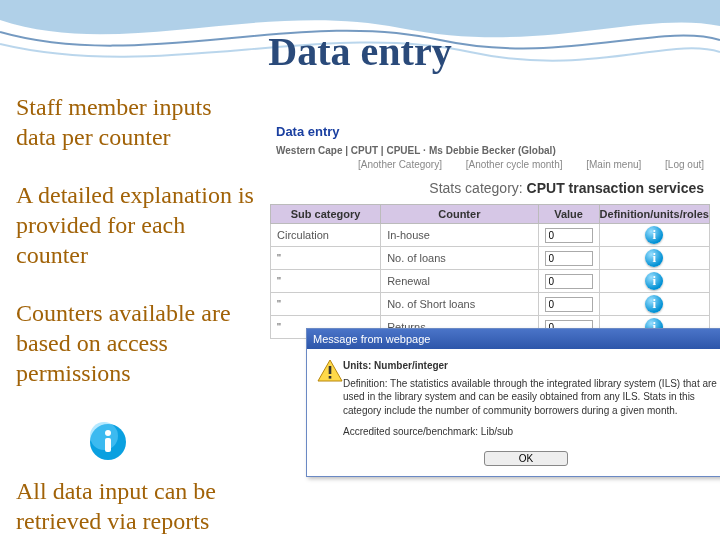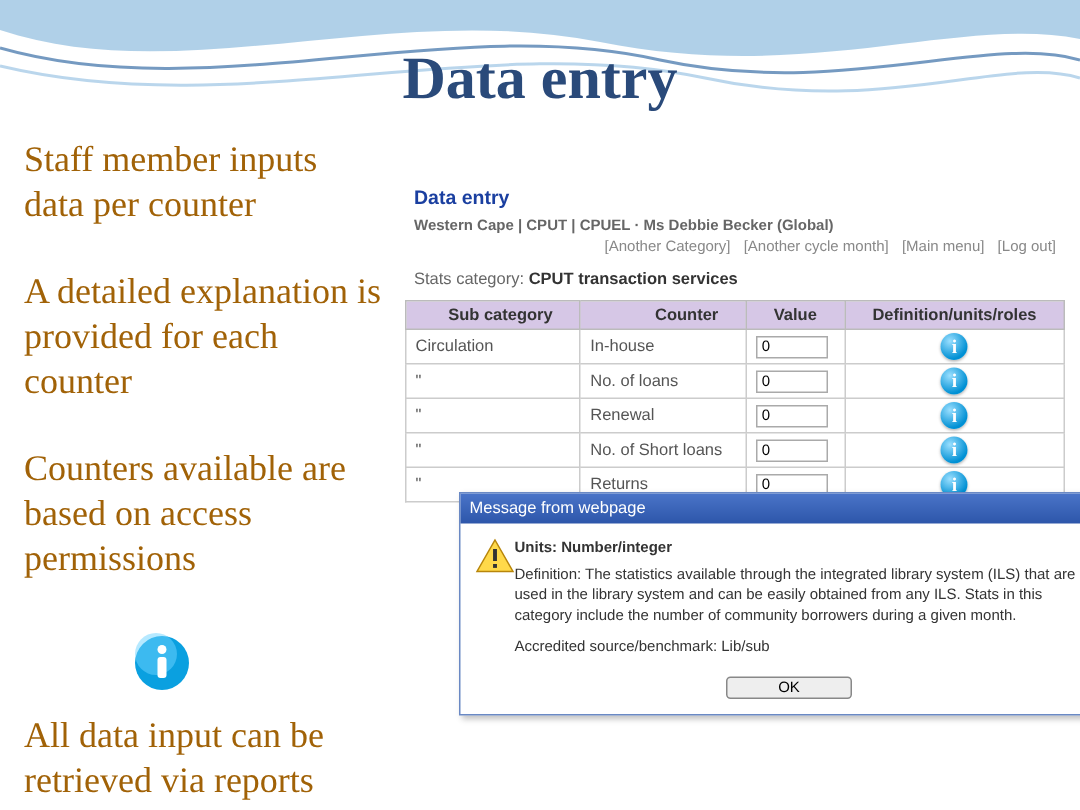"[Another Category]" .links-line span { margin-left: 6px -> 21px }
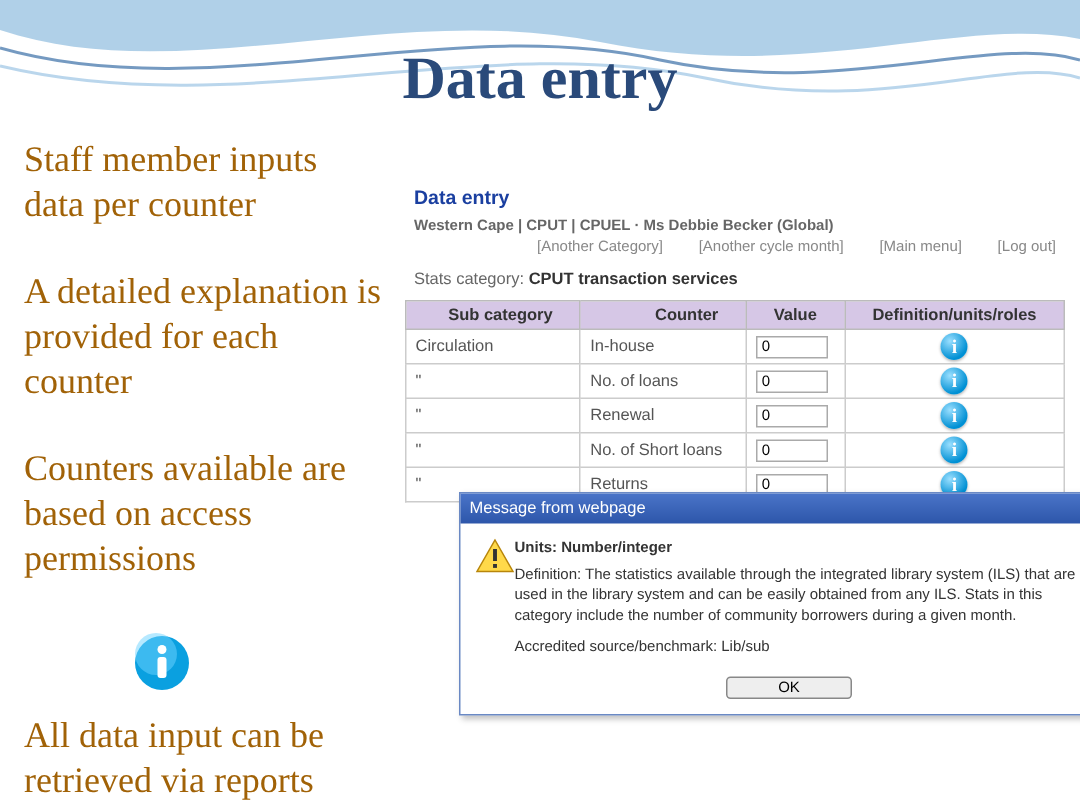"Stats category: CPUT transaction" .cat-line { font-size: 11px -> 14px; text-align: none -> right }
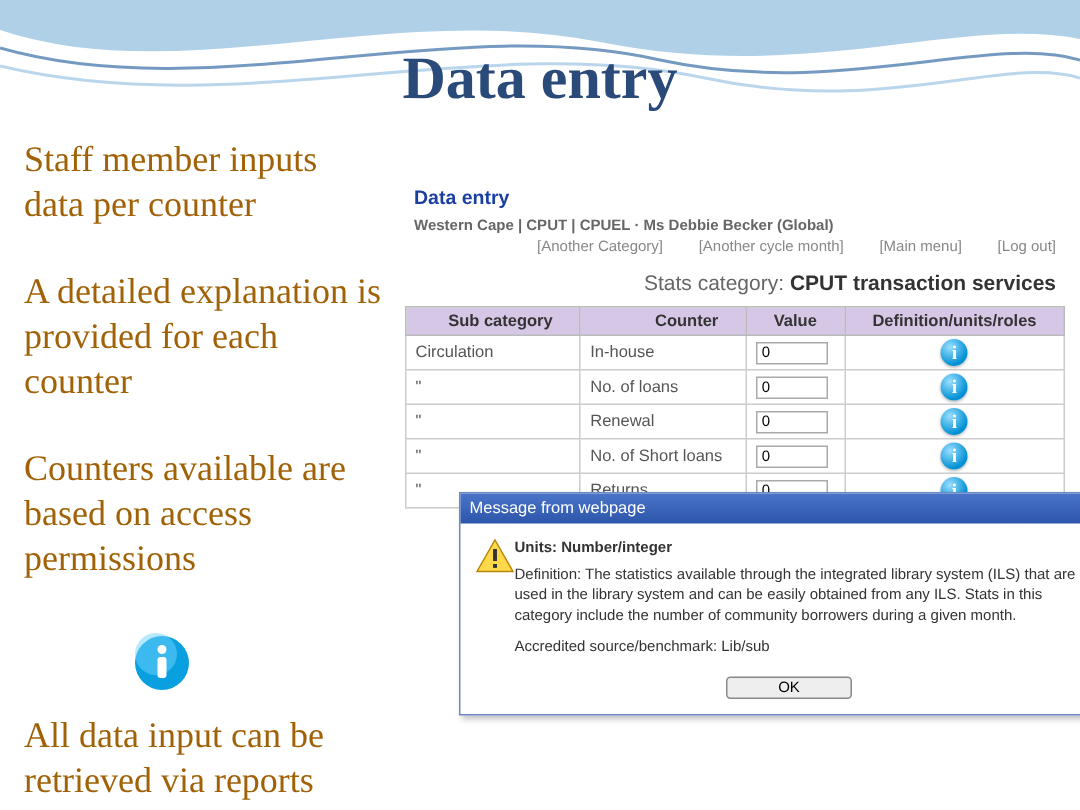"Sub category" table.grid th { padding: 3px 18px -> 3px 0; text-align: right -> center }
